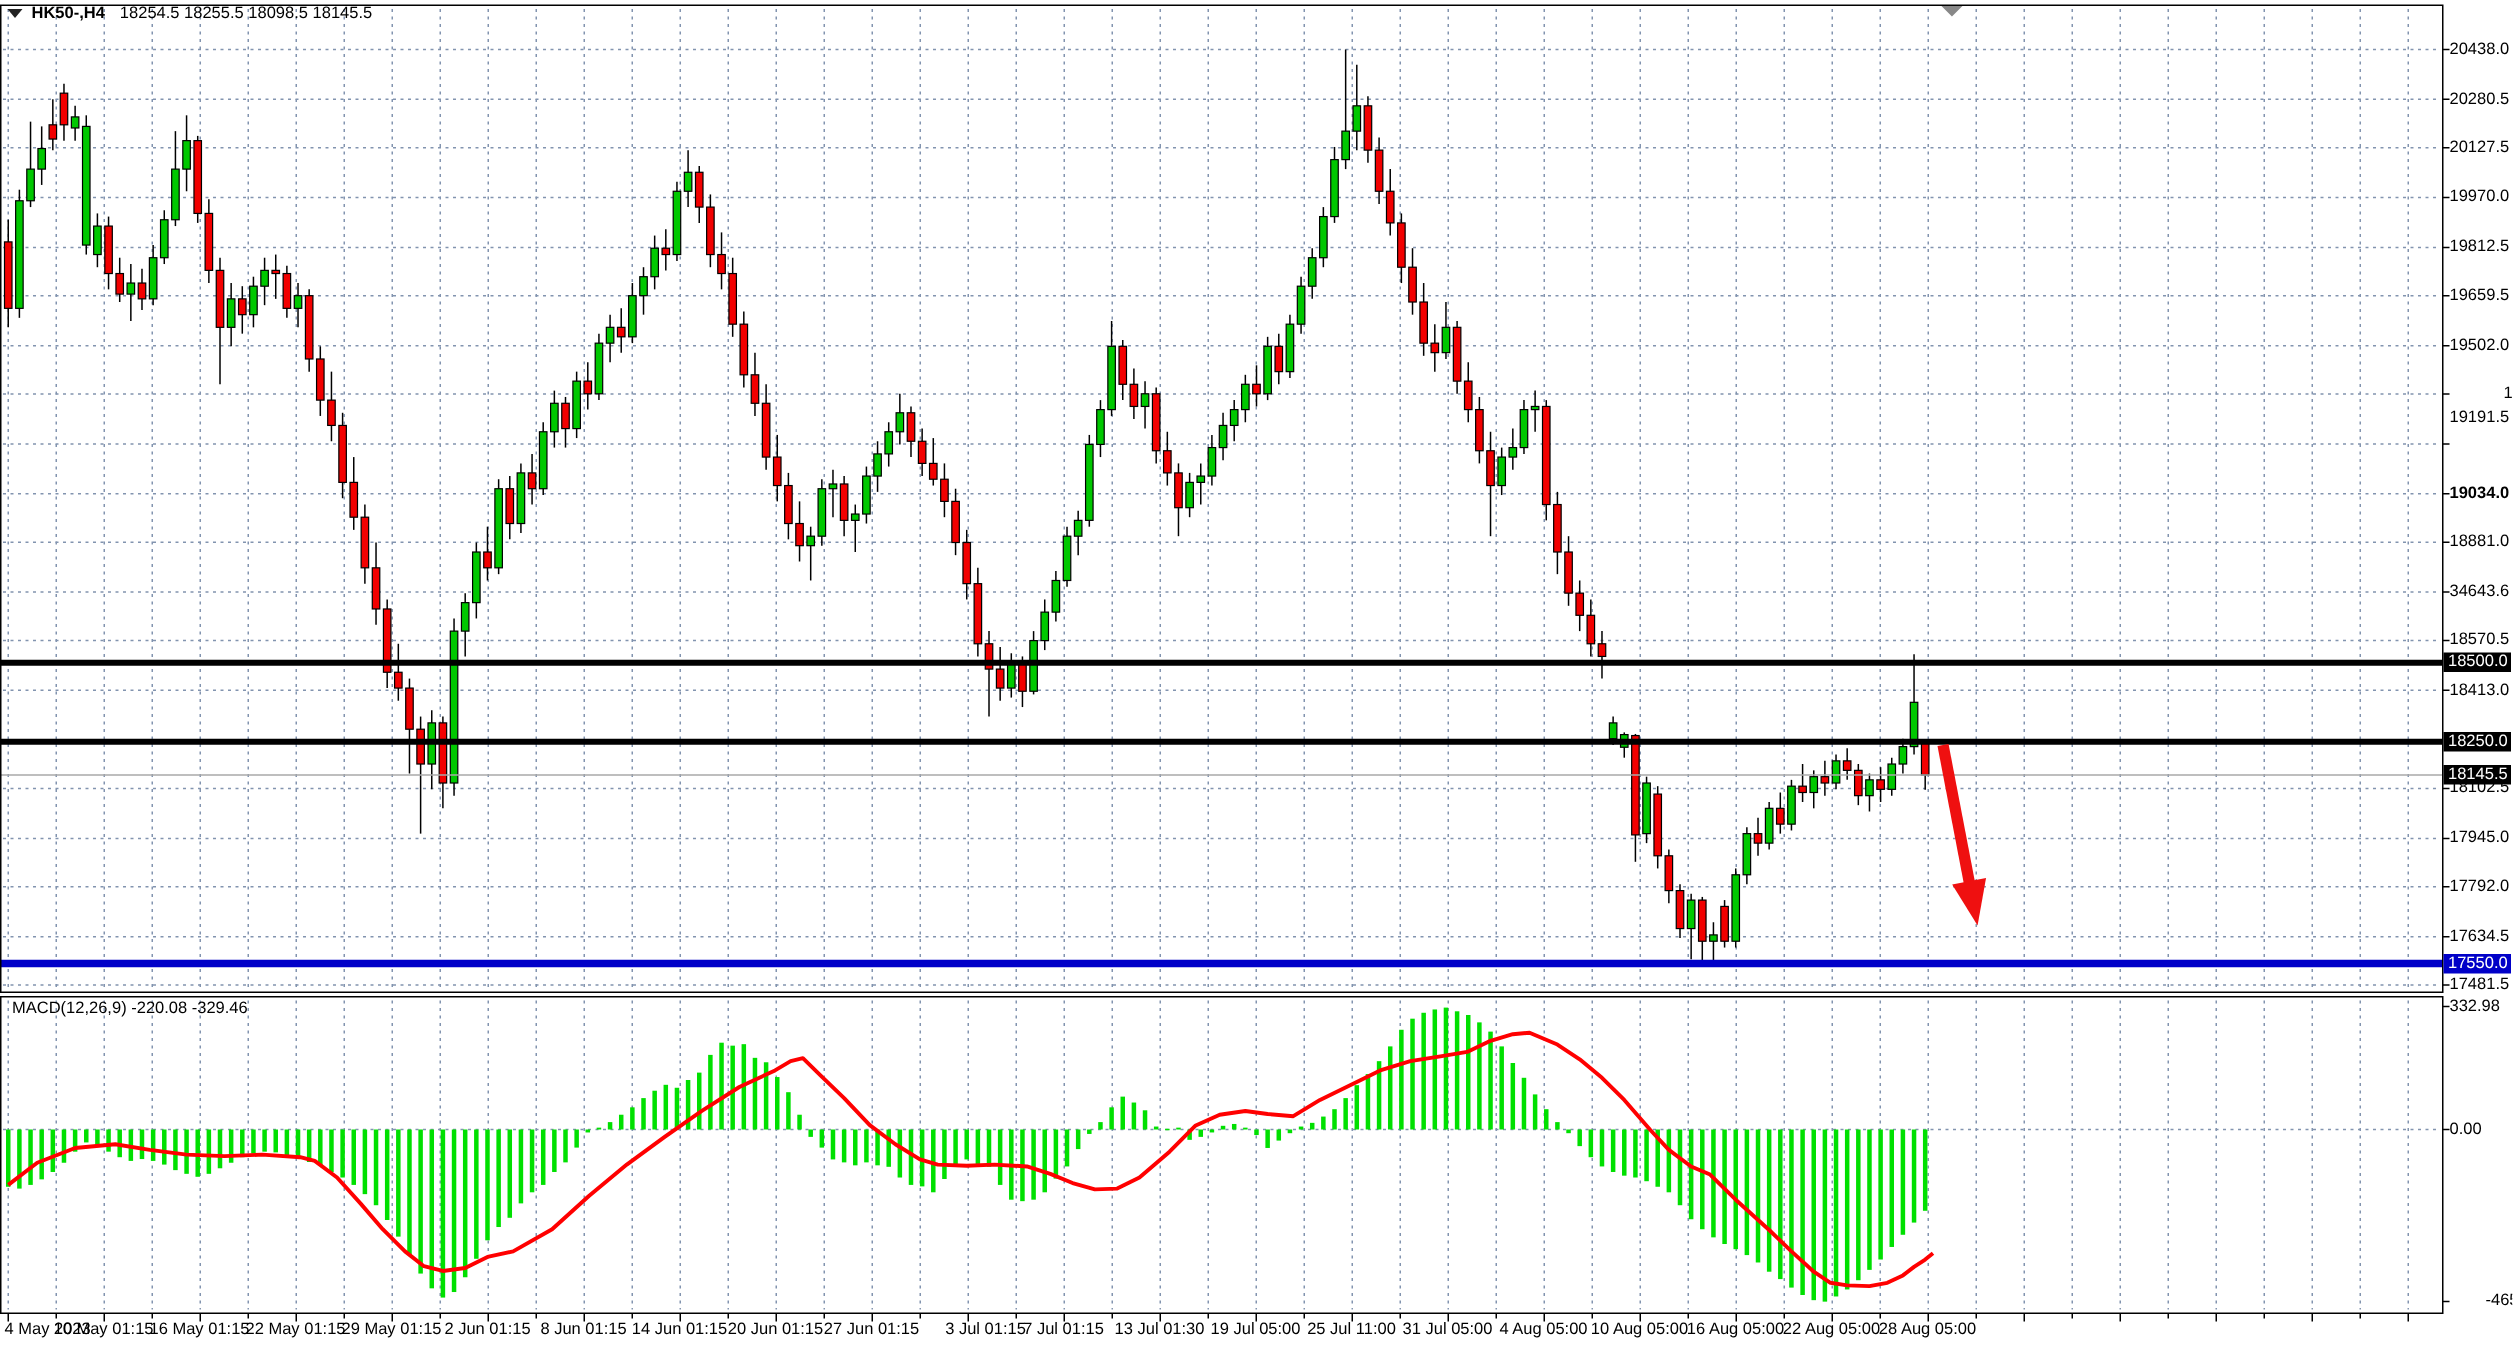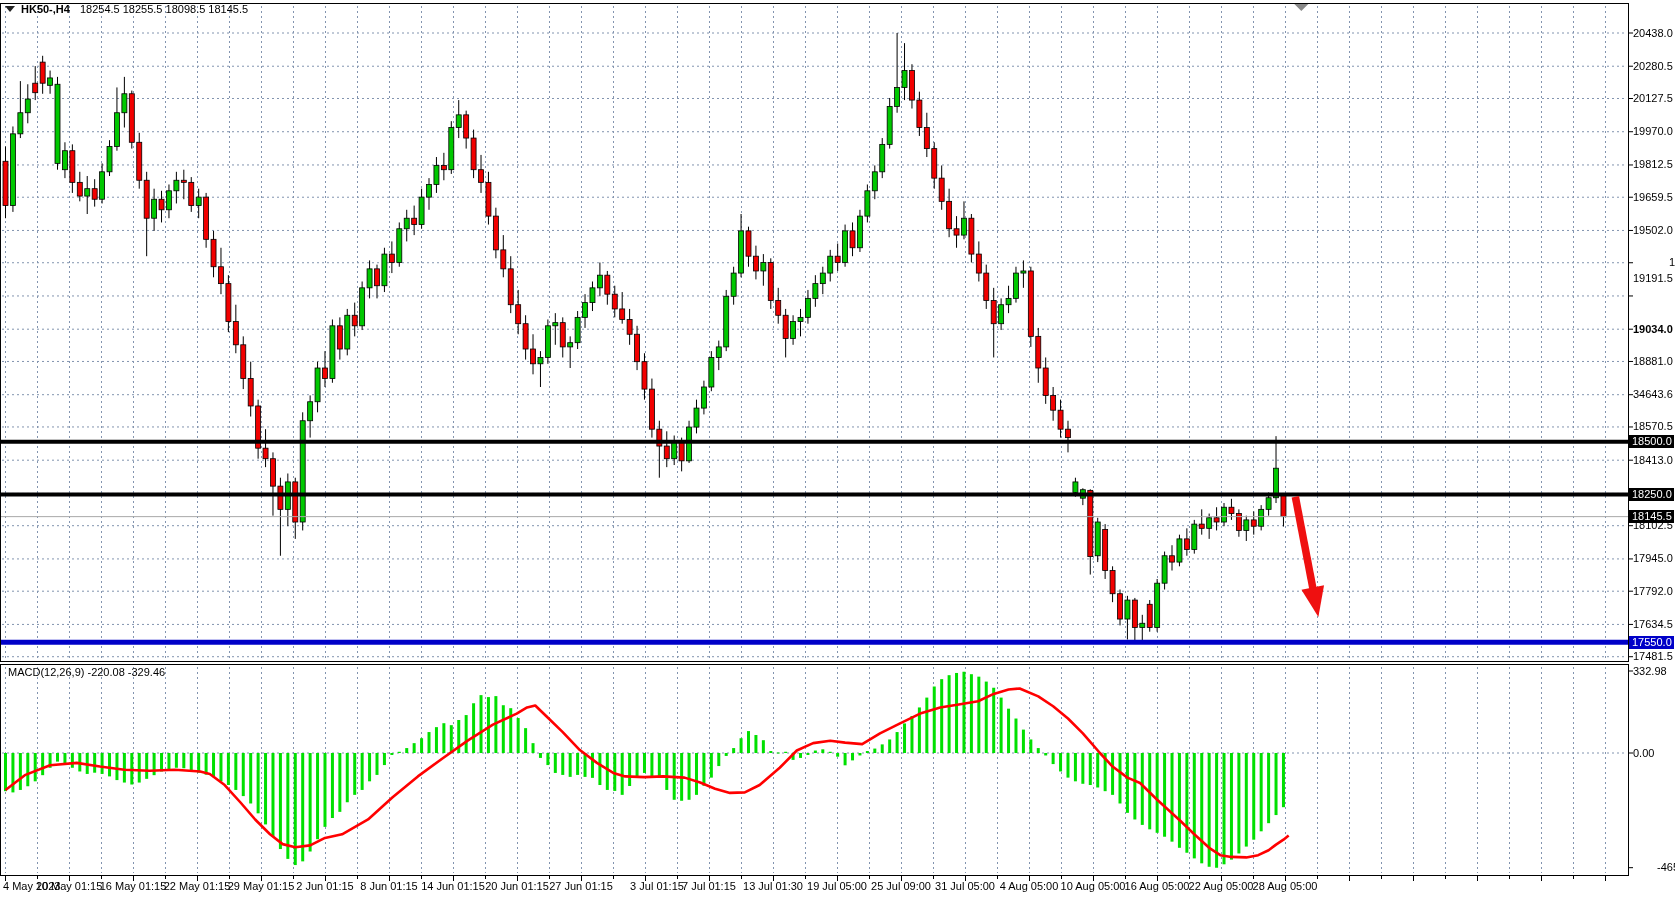"25 Jul 09:00" div.time-label { text: 09:00 -> 11:00 }
